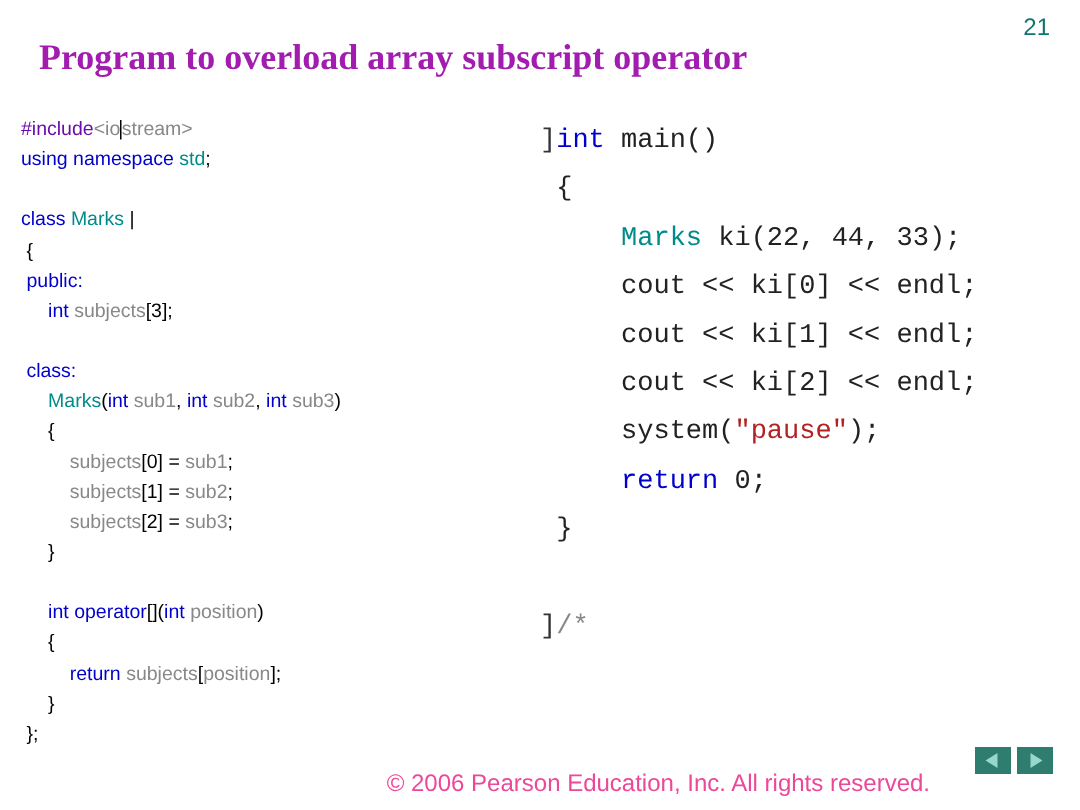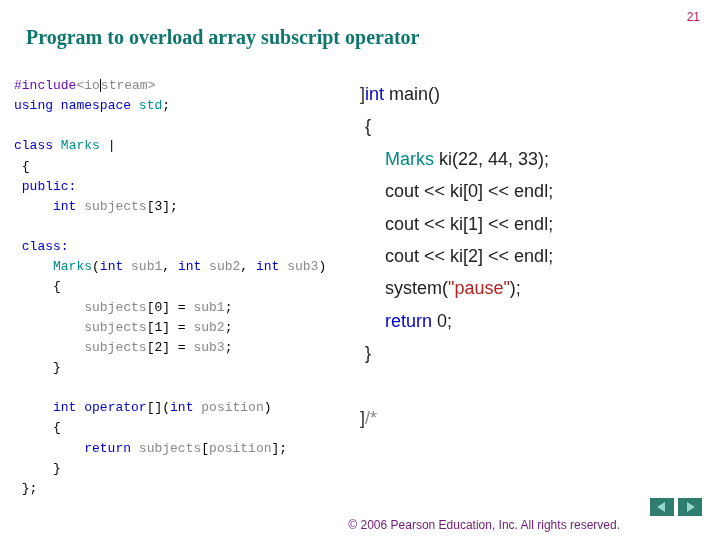"21" .page-number { color: #be185d -> #0f766e; font-size: 12px -> 16px }
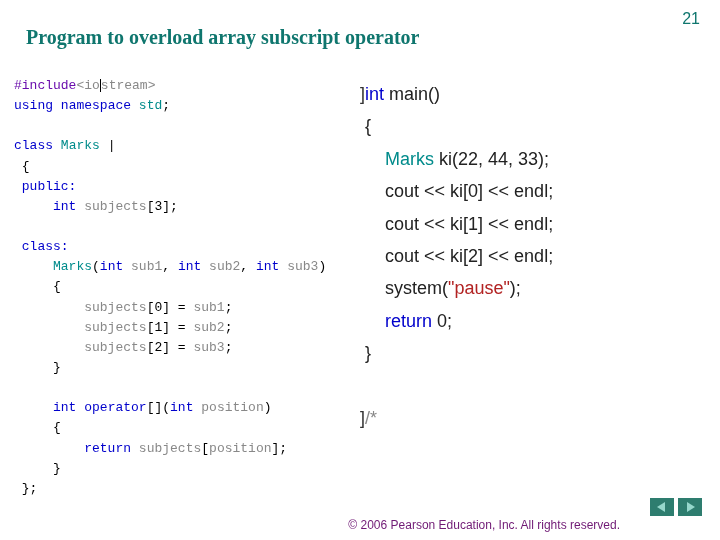"Program to overload array subscript" .title { color: #0f766e -> #a21caf; font-size: 20px -> 24px }
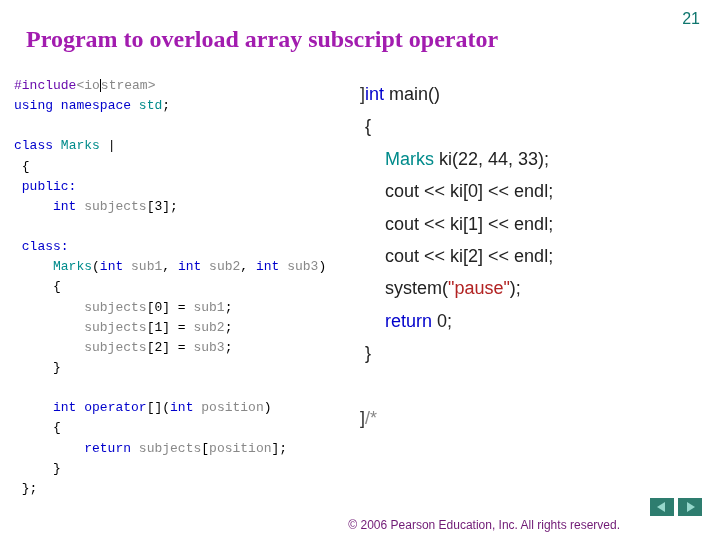"#include<iostream> using namespace std;" .left-code { font-family: Liberation Mono, monospace -> Liberation Sans, sans-serif }
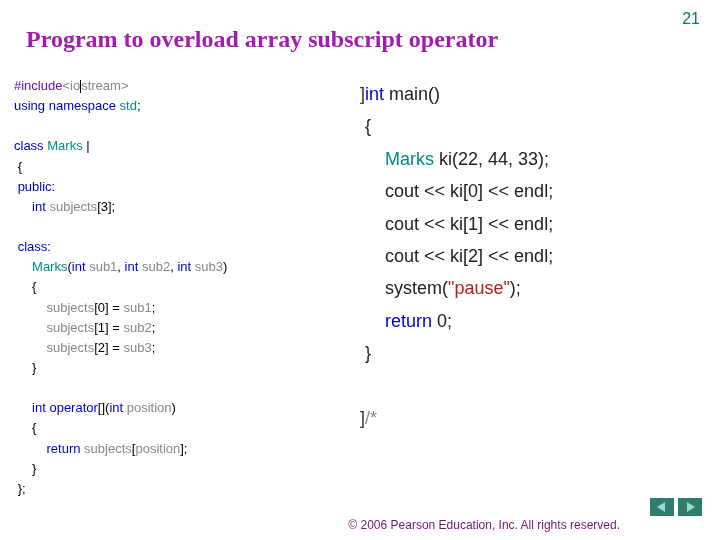"]int main() { Marks ki(22," .right-code { font-family: Liberation Sans, sans-serif -> Liberation Mono, monospace }
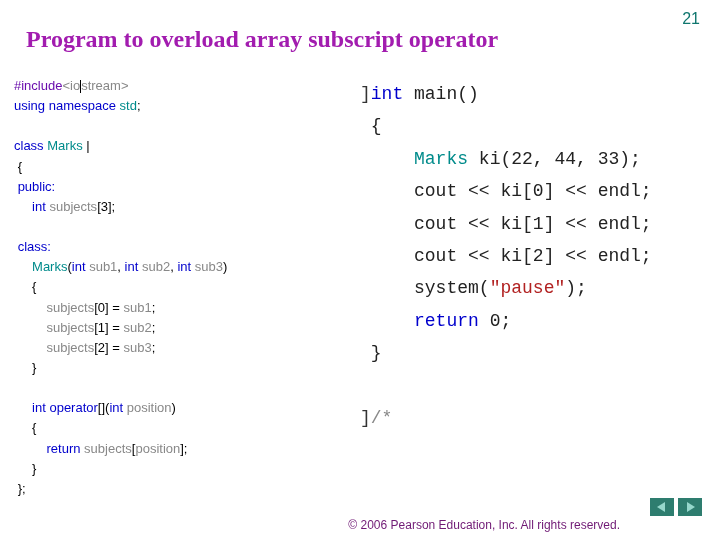"© 2006 Pearson Education, Inc." .footer { color: #701a75 -> #ec4899; font-size: 12px -> 16px }
